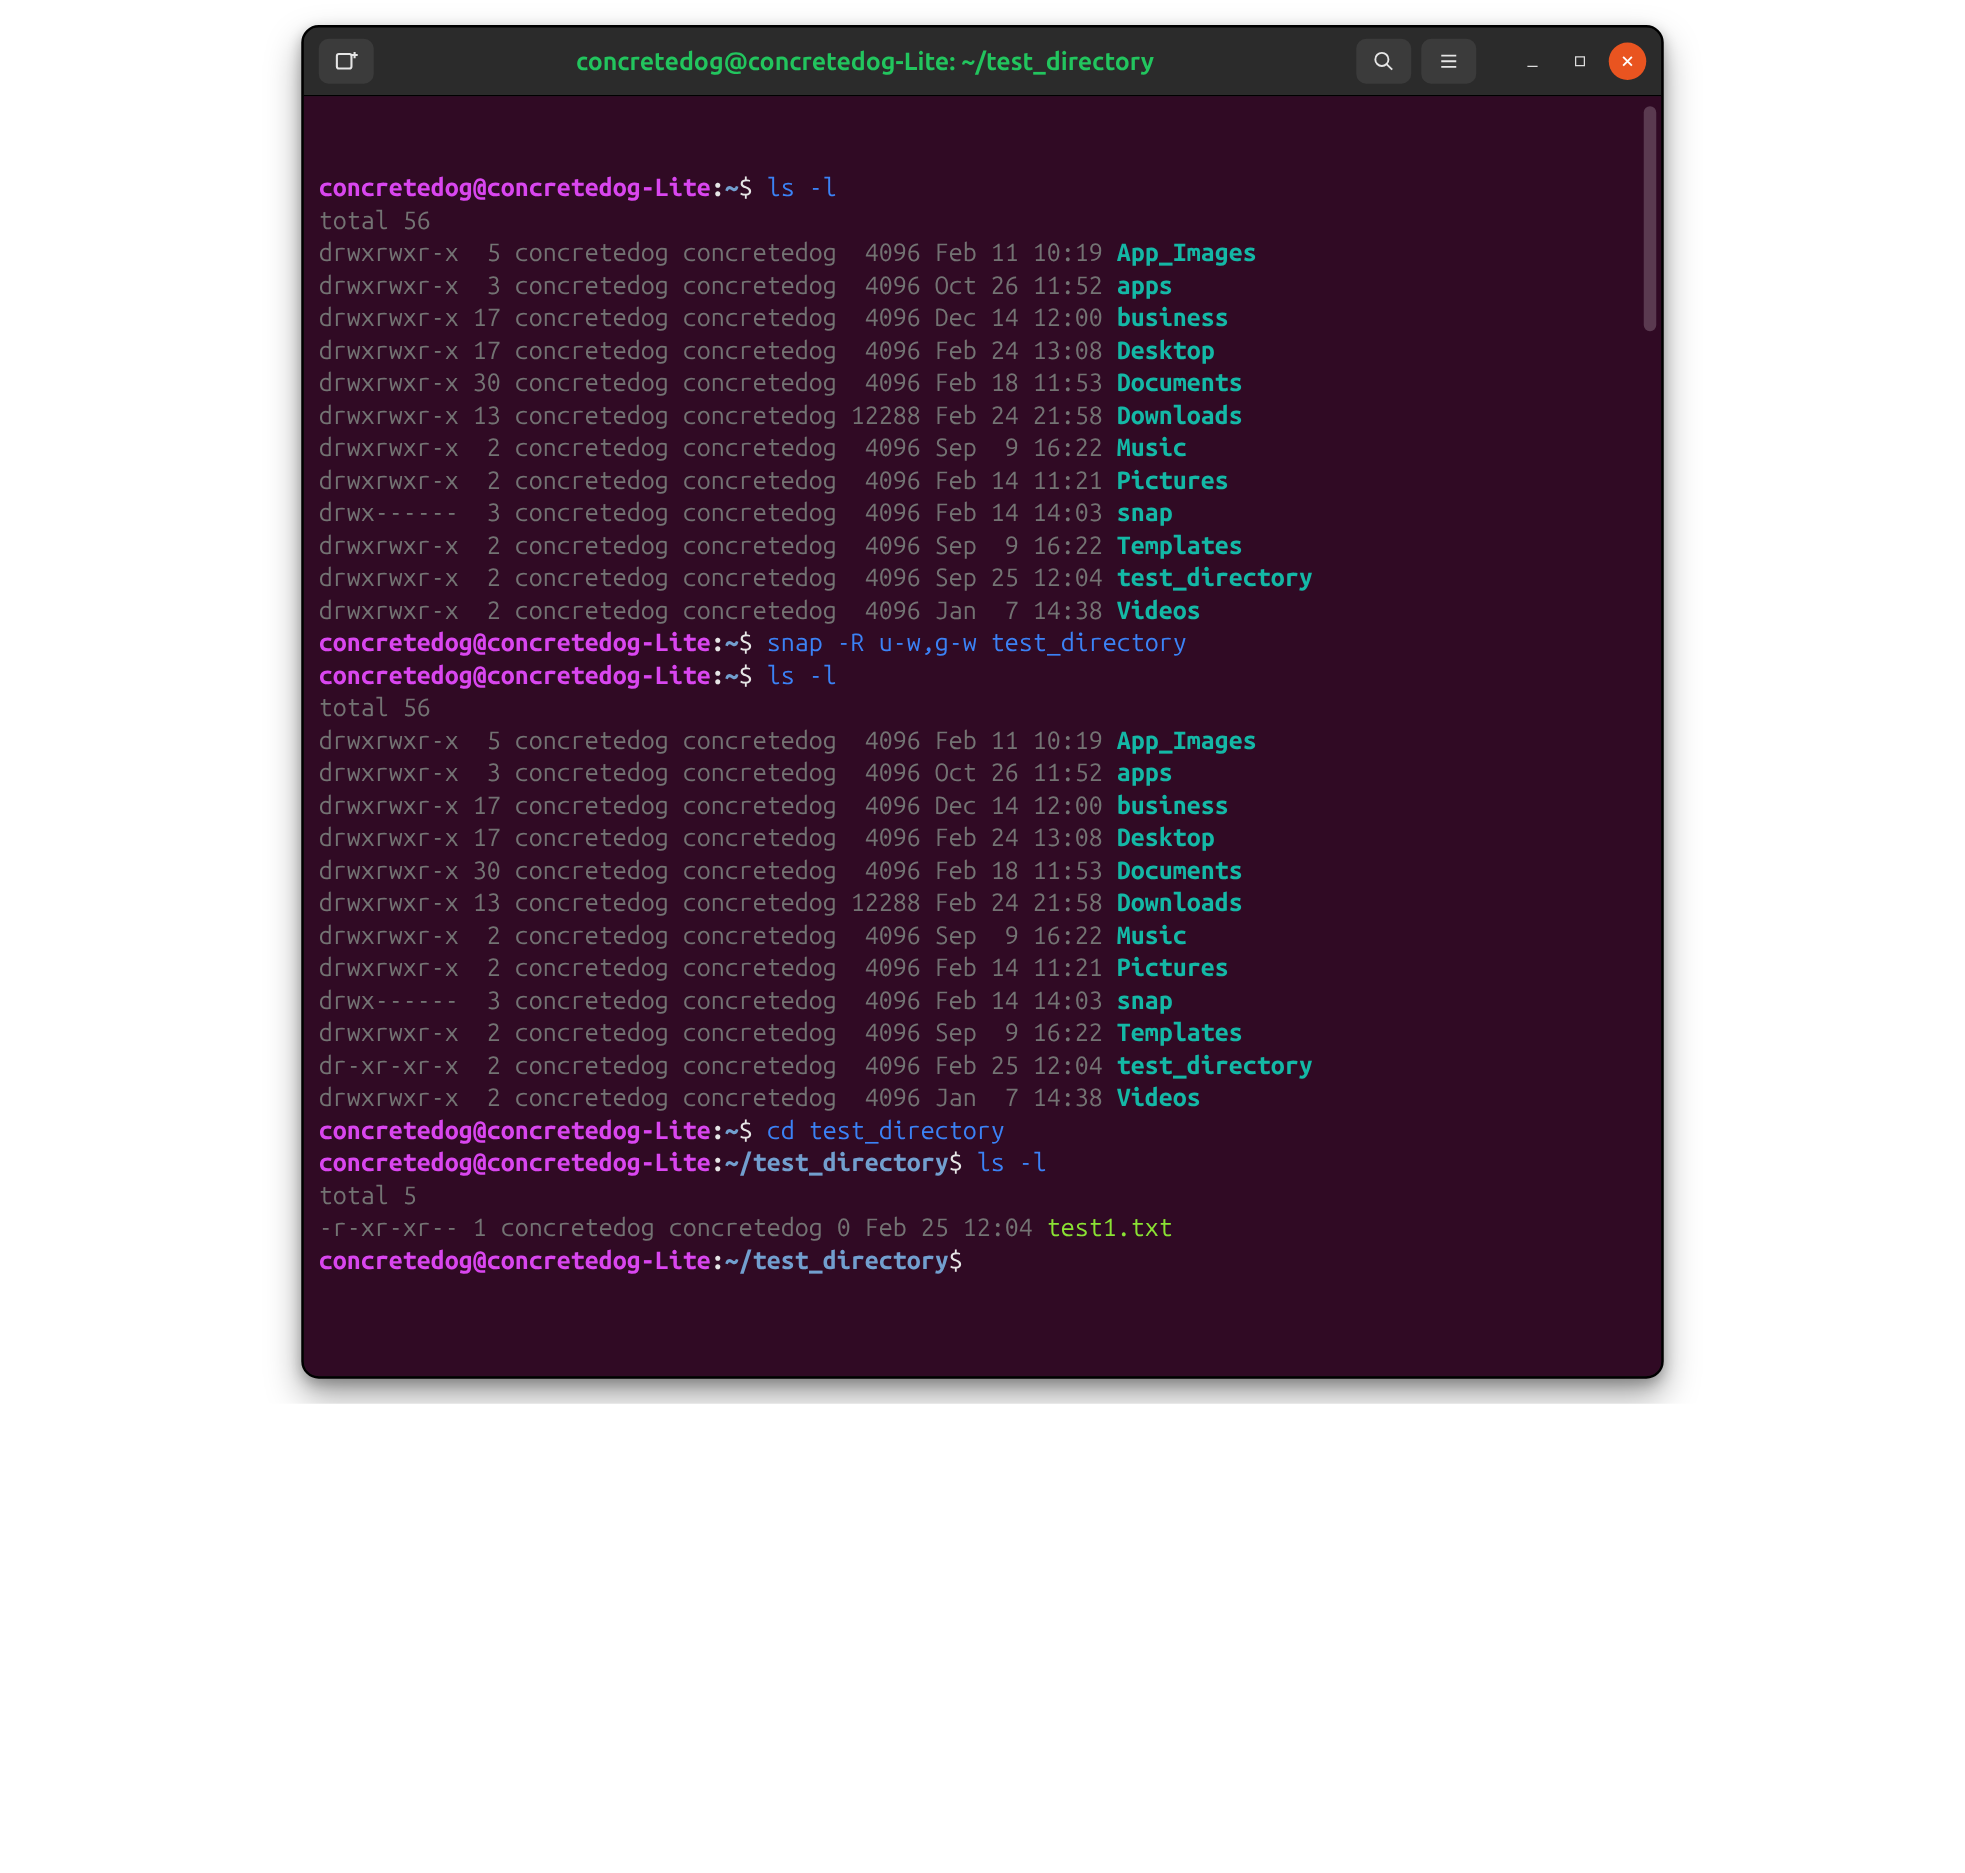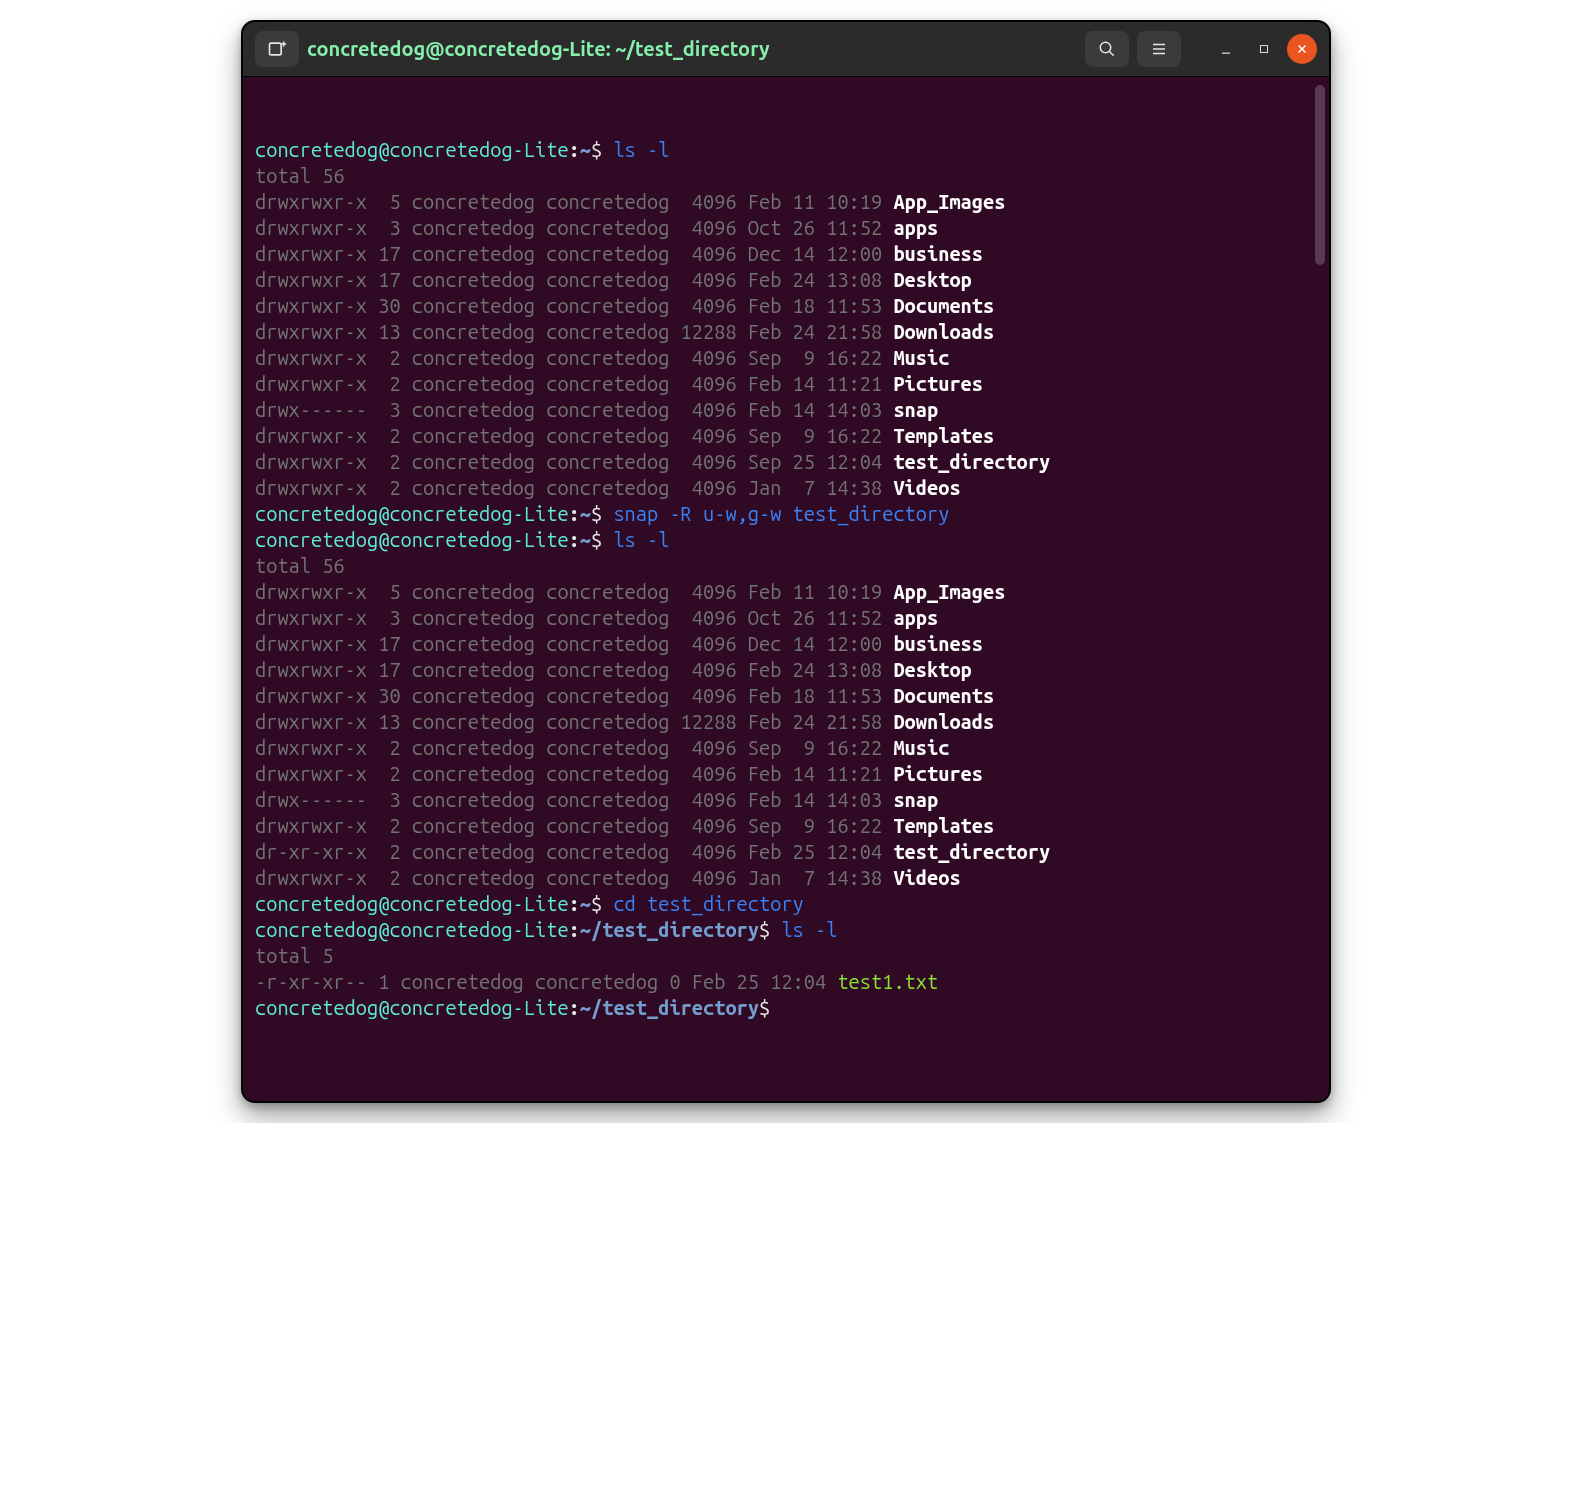"concretedog@concretedog-Lite:" .title-text { color: #86efac -> #22c55e; text-align: left -> center }
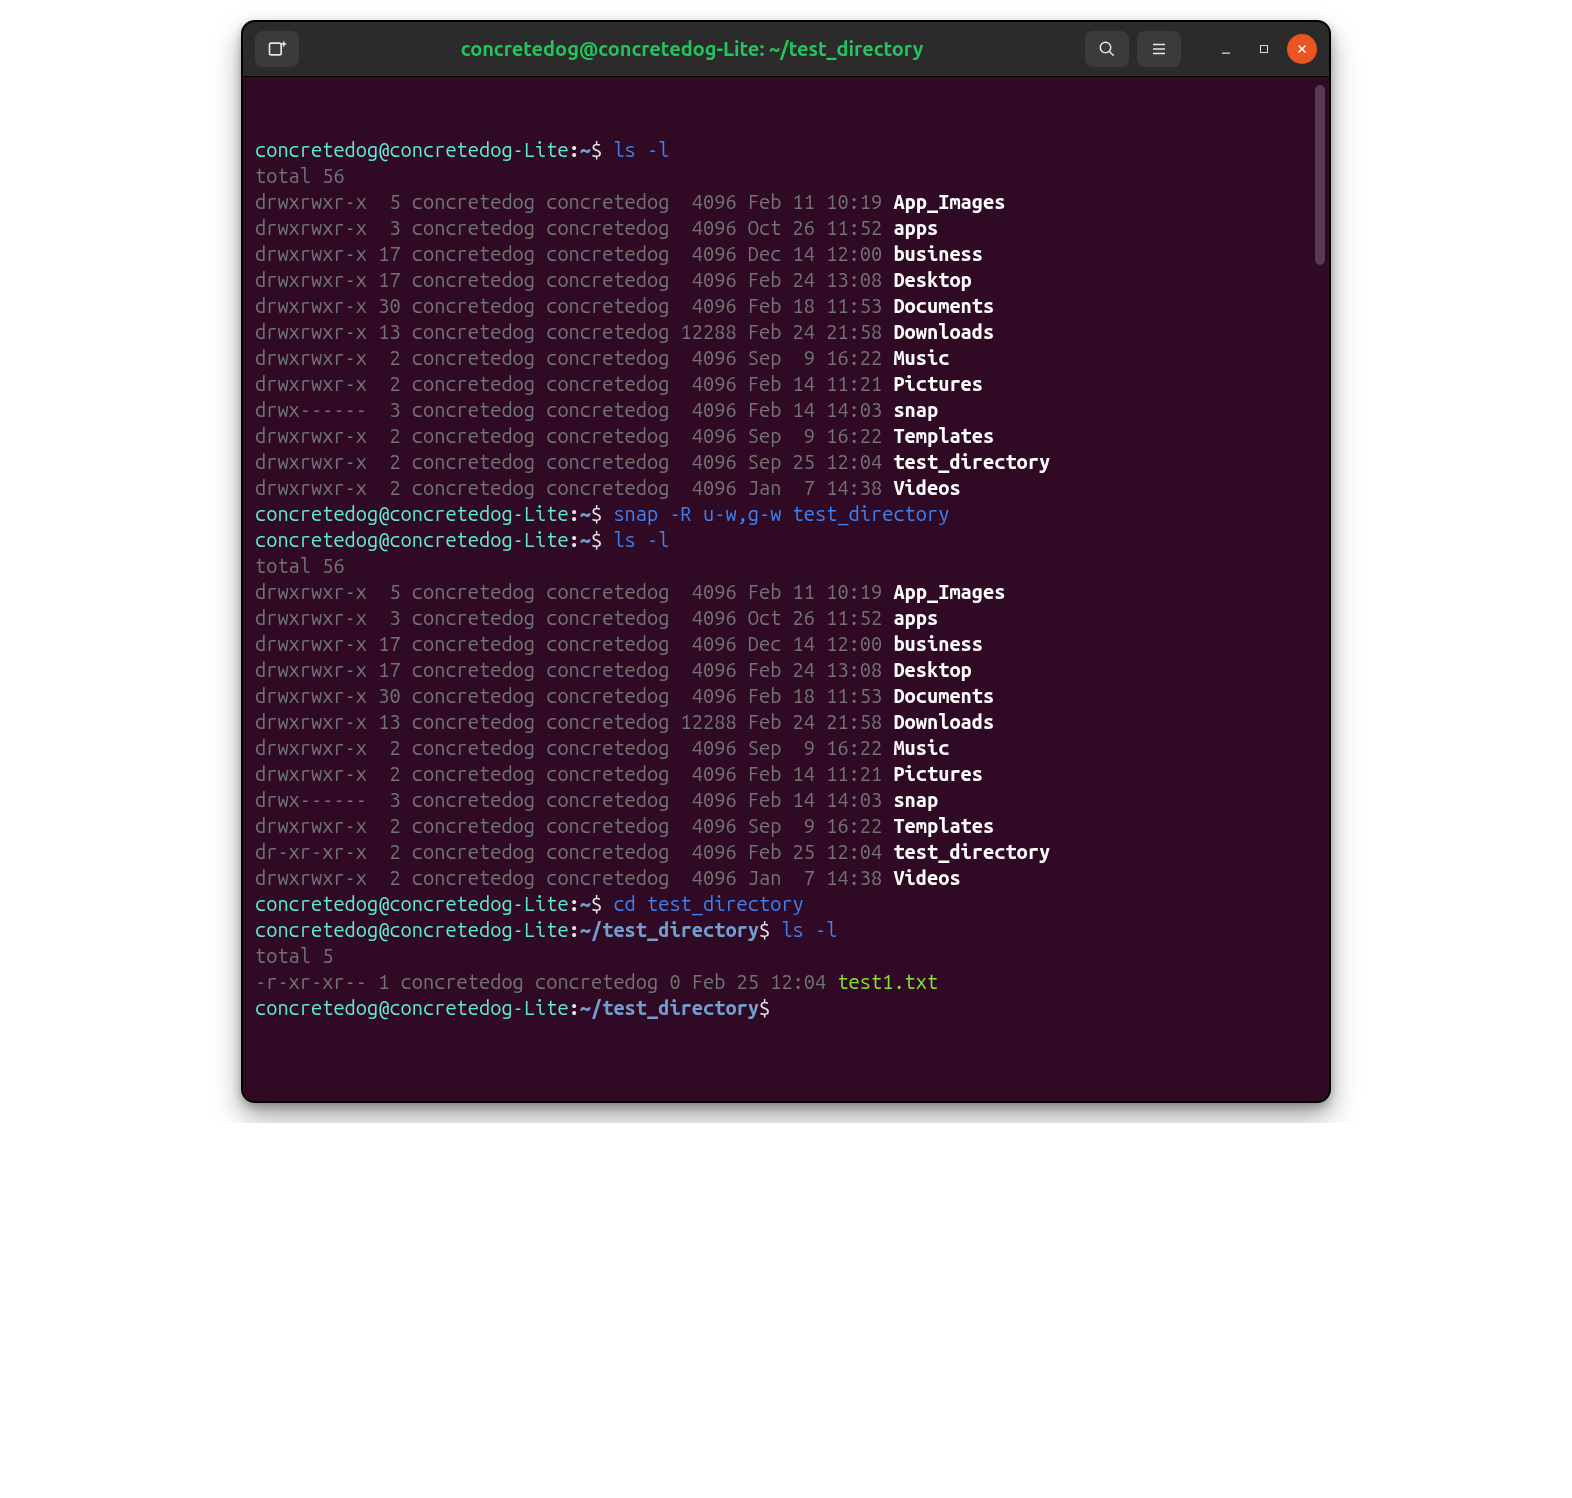"concretedog@concretedog-Lite" .p-user { color: #5eead4 -> #d946ef; font-weight: 400 -> 700 }
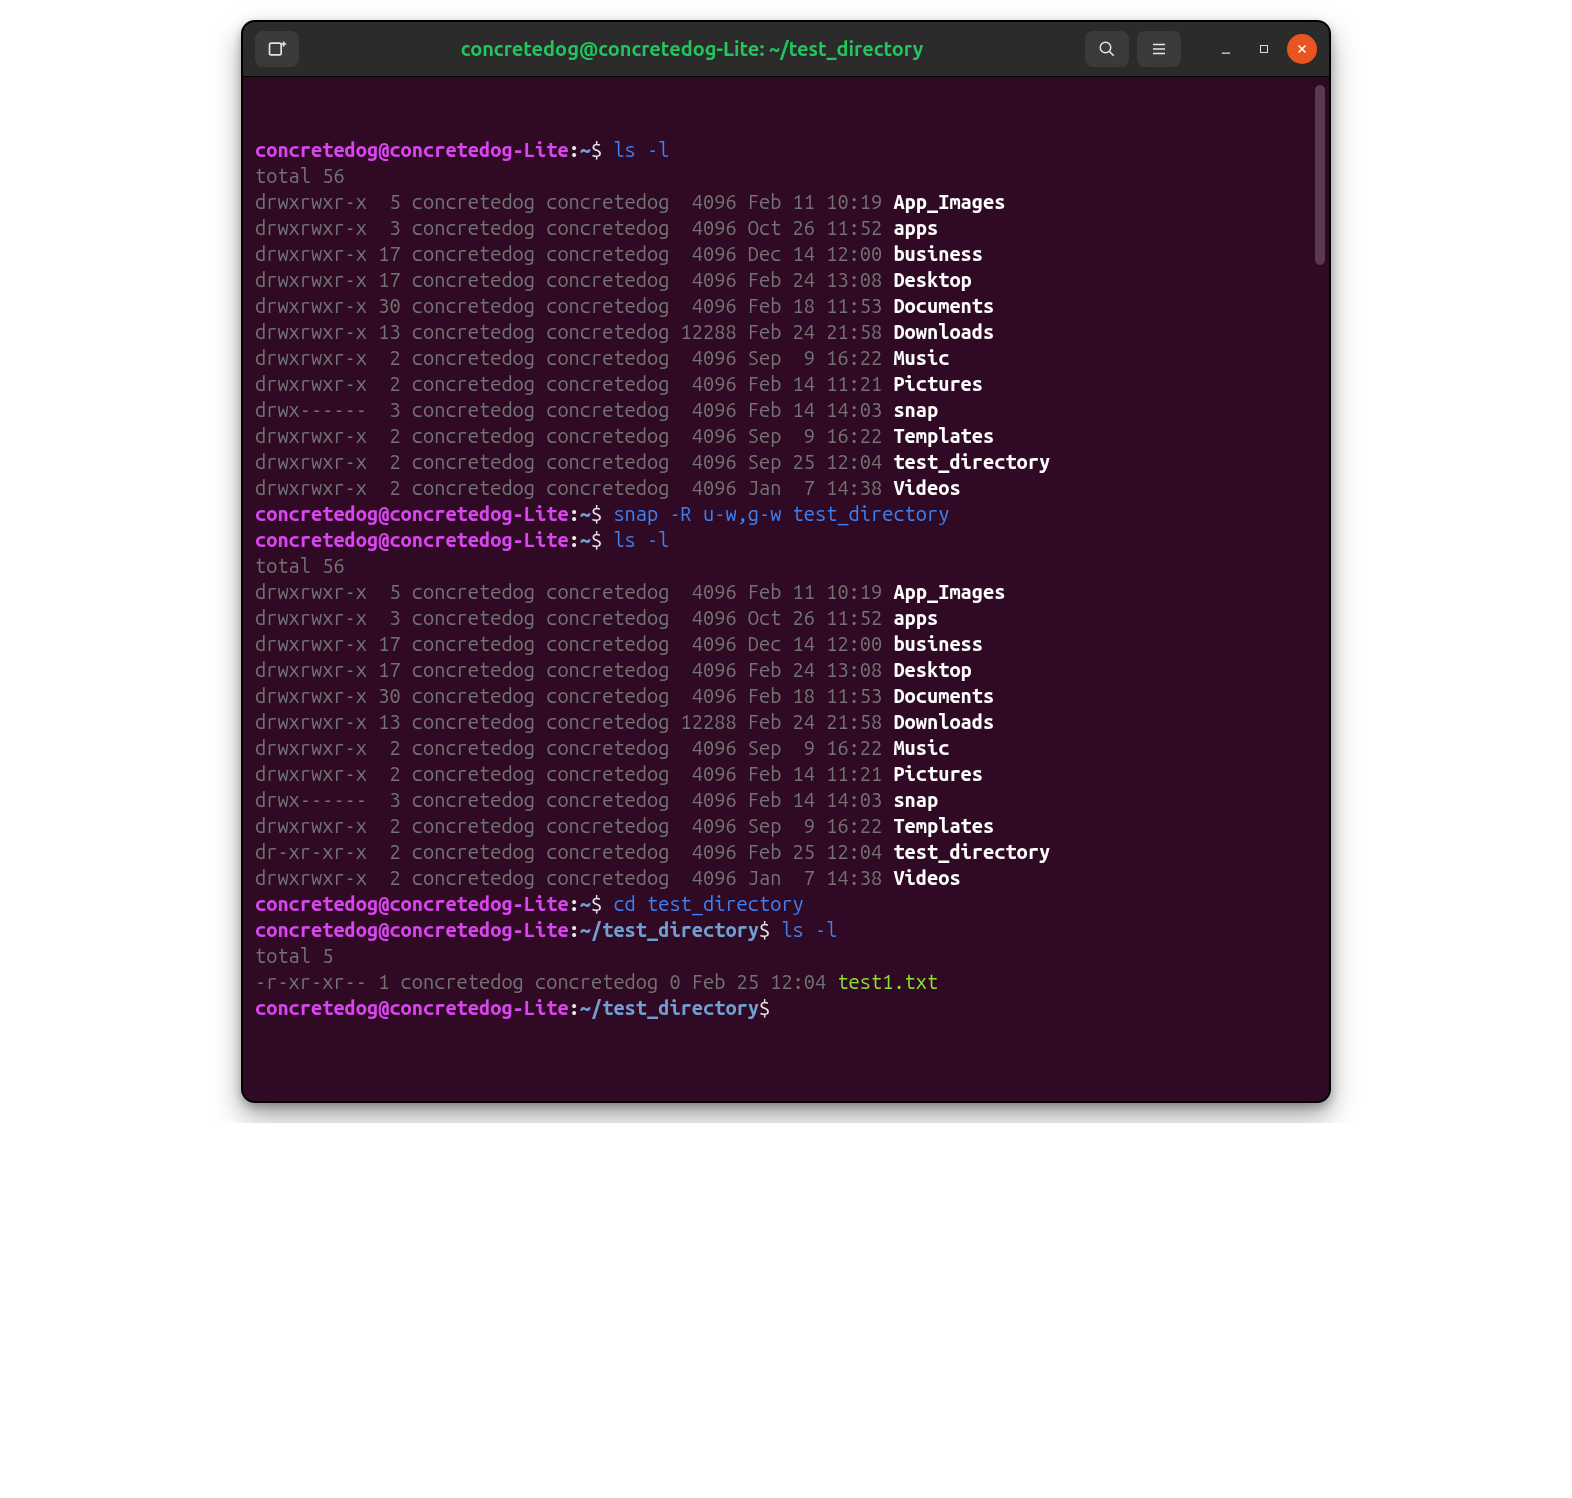"App_Images" .dir { color: #ffffff -> #14b8a6 }
